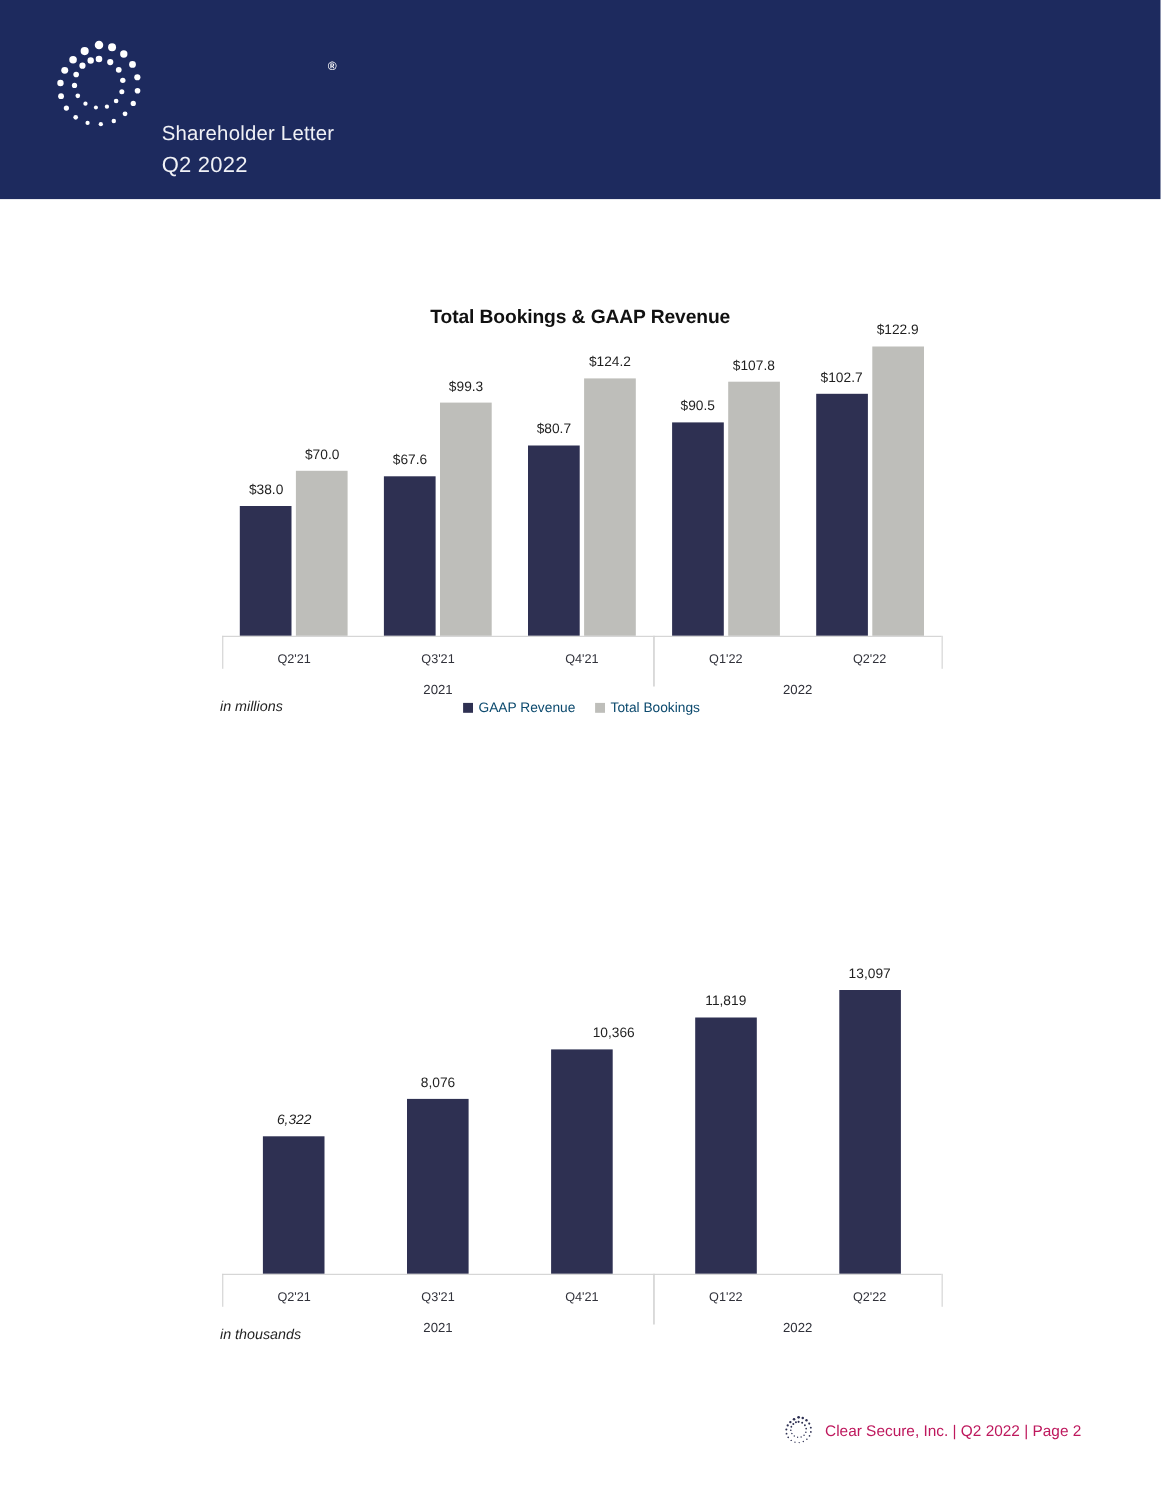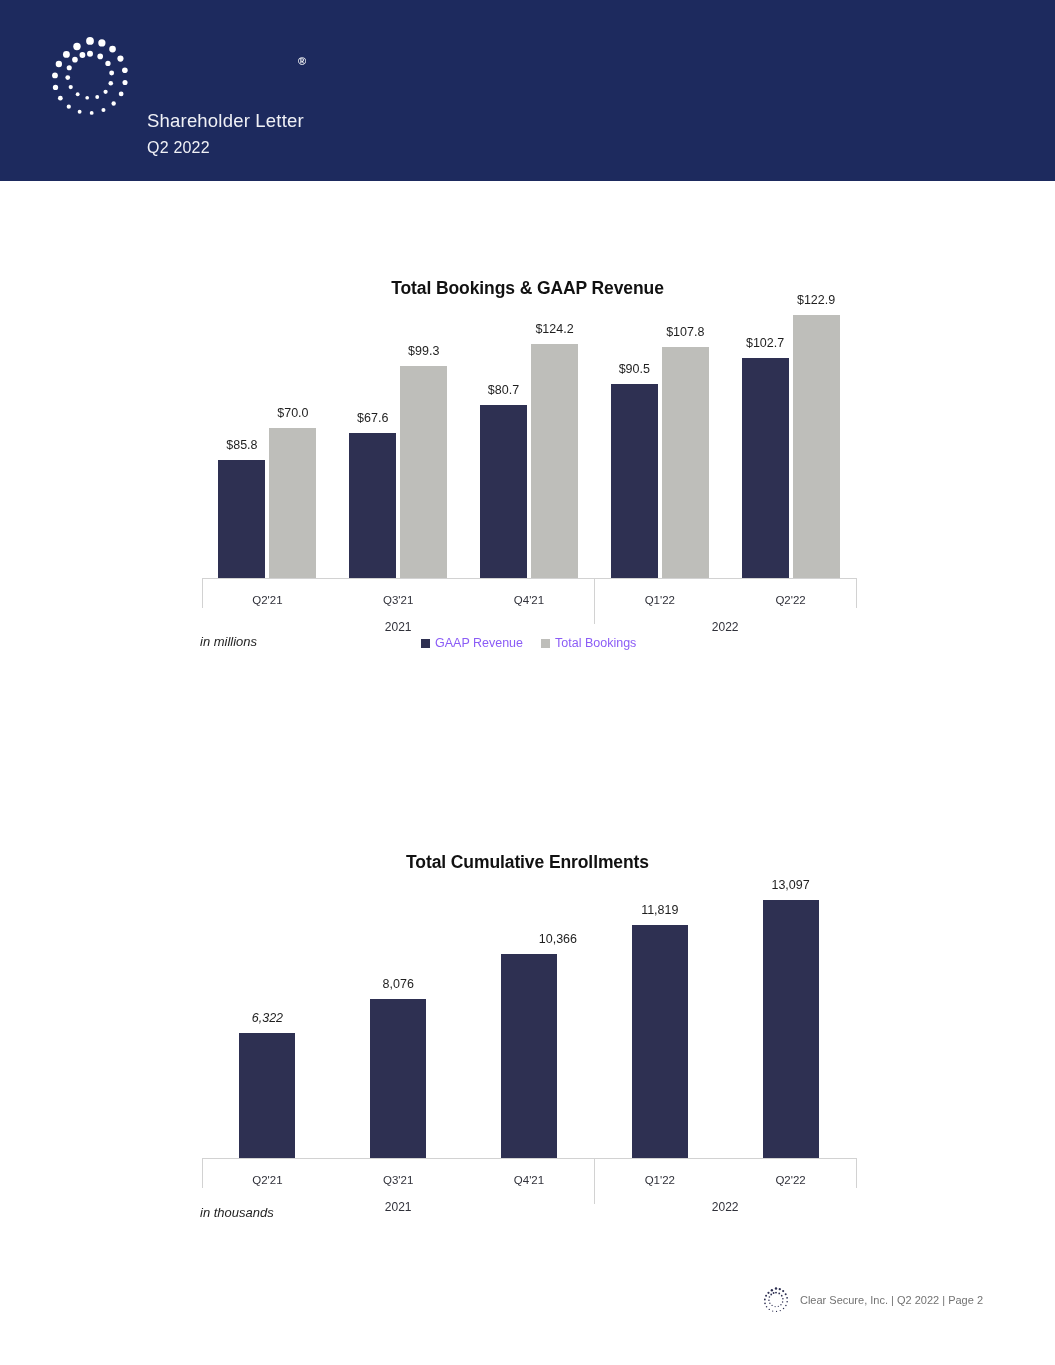"Q2 2022" .header-sub2 { font-size: 16px -> 20px }
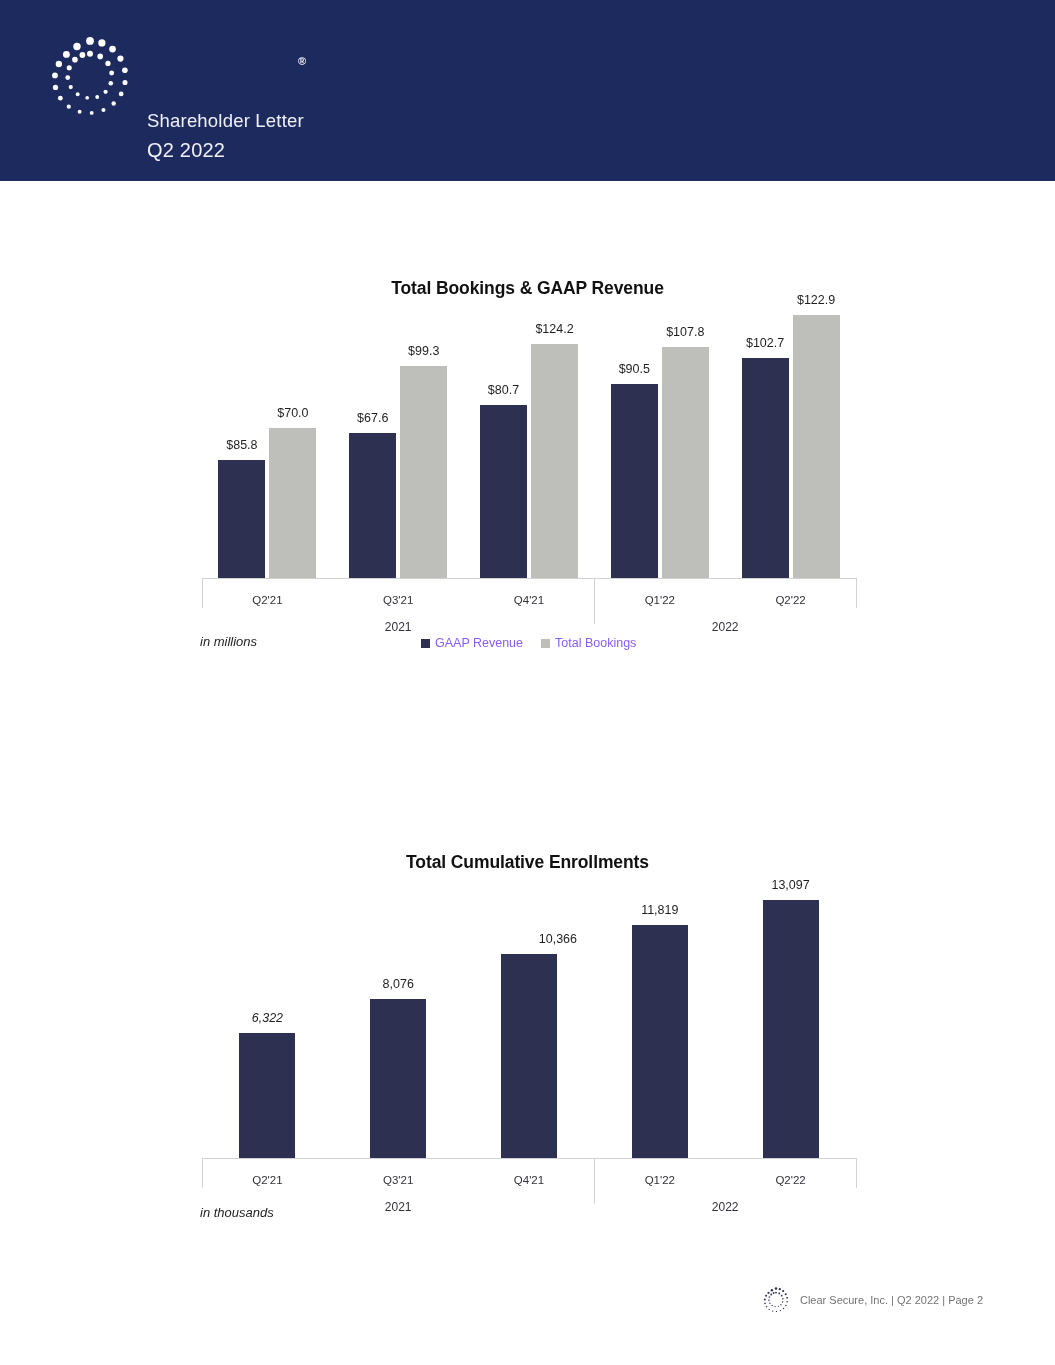"$85.8" div.bar-label { text: $85.8 -> $38.0 }
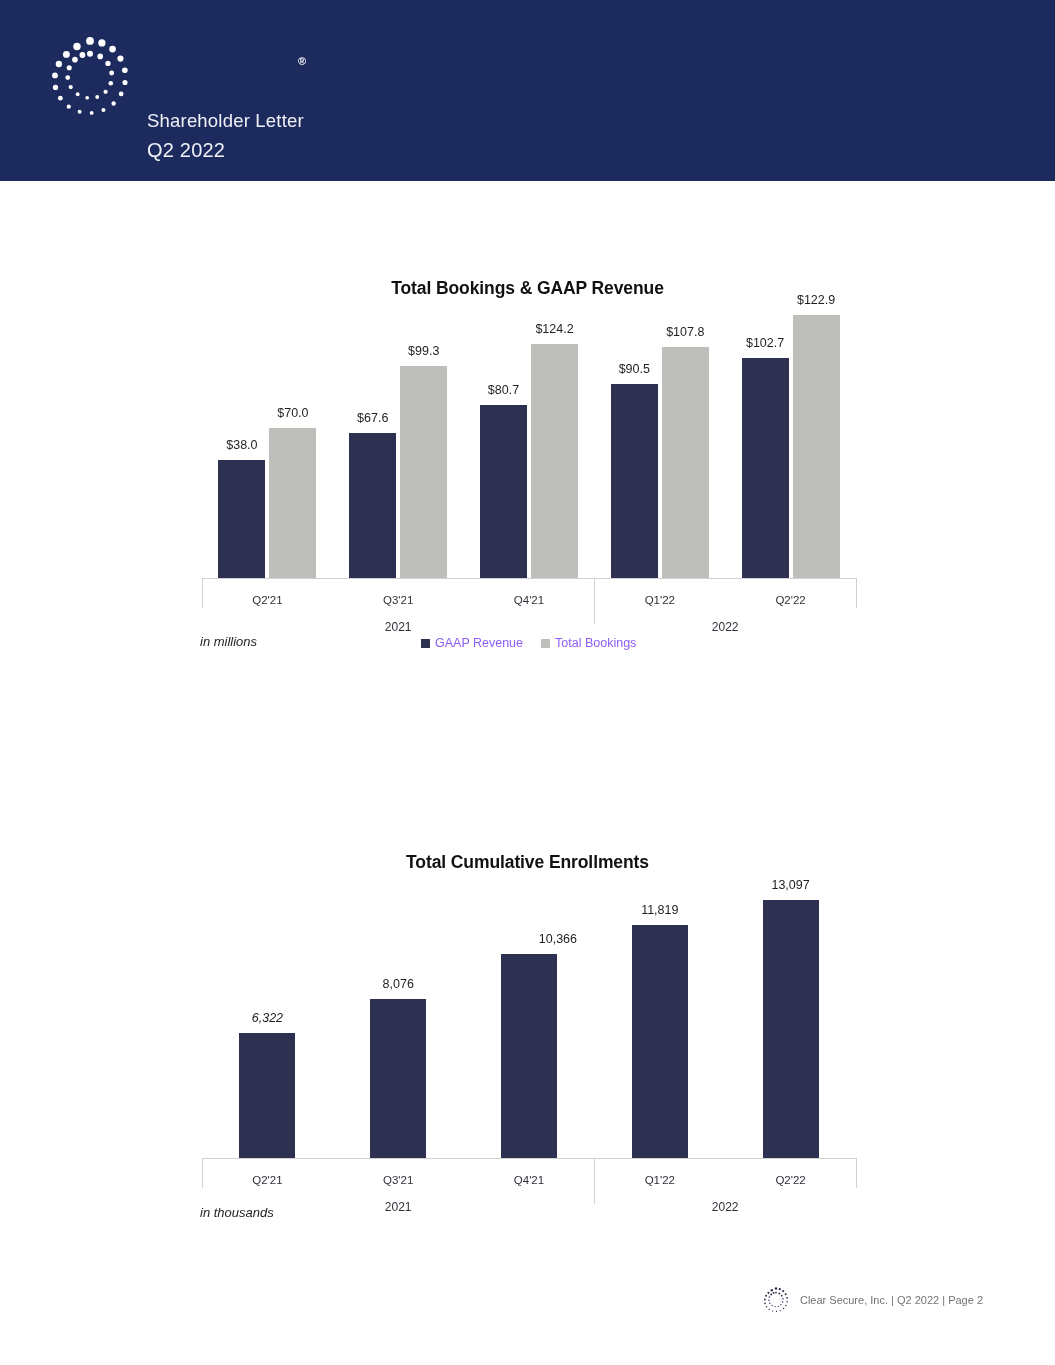"GAAP Revenue" .legend-item { color: #8b5cf6 -> #0c4a6e }
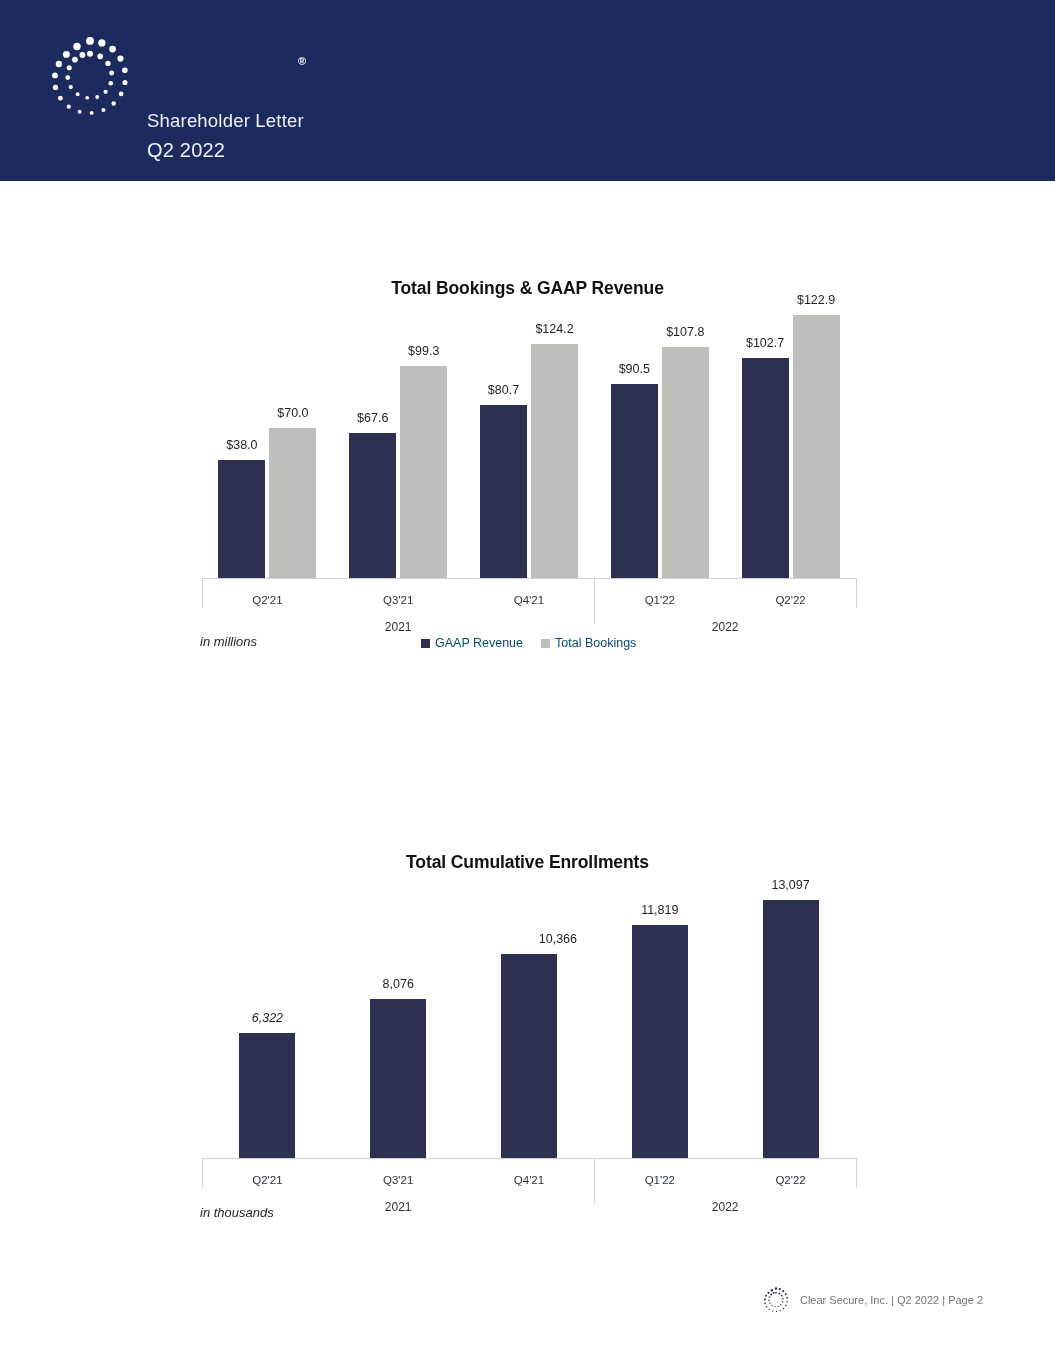"Total Cumulative Enrollments" div.chart-title { html: <div>Total Cumulative Enrollments</div> -> none }
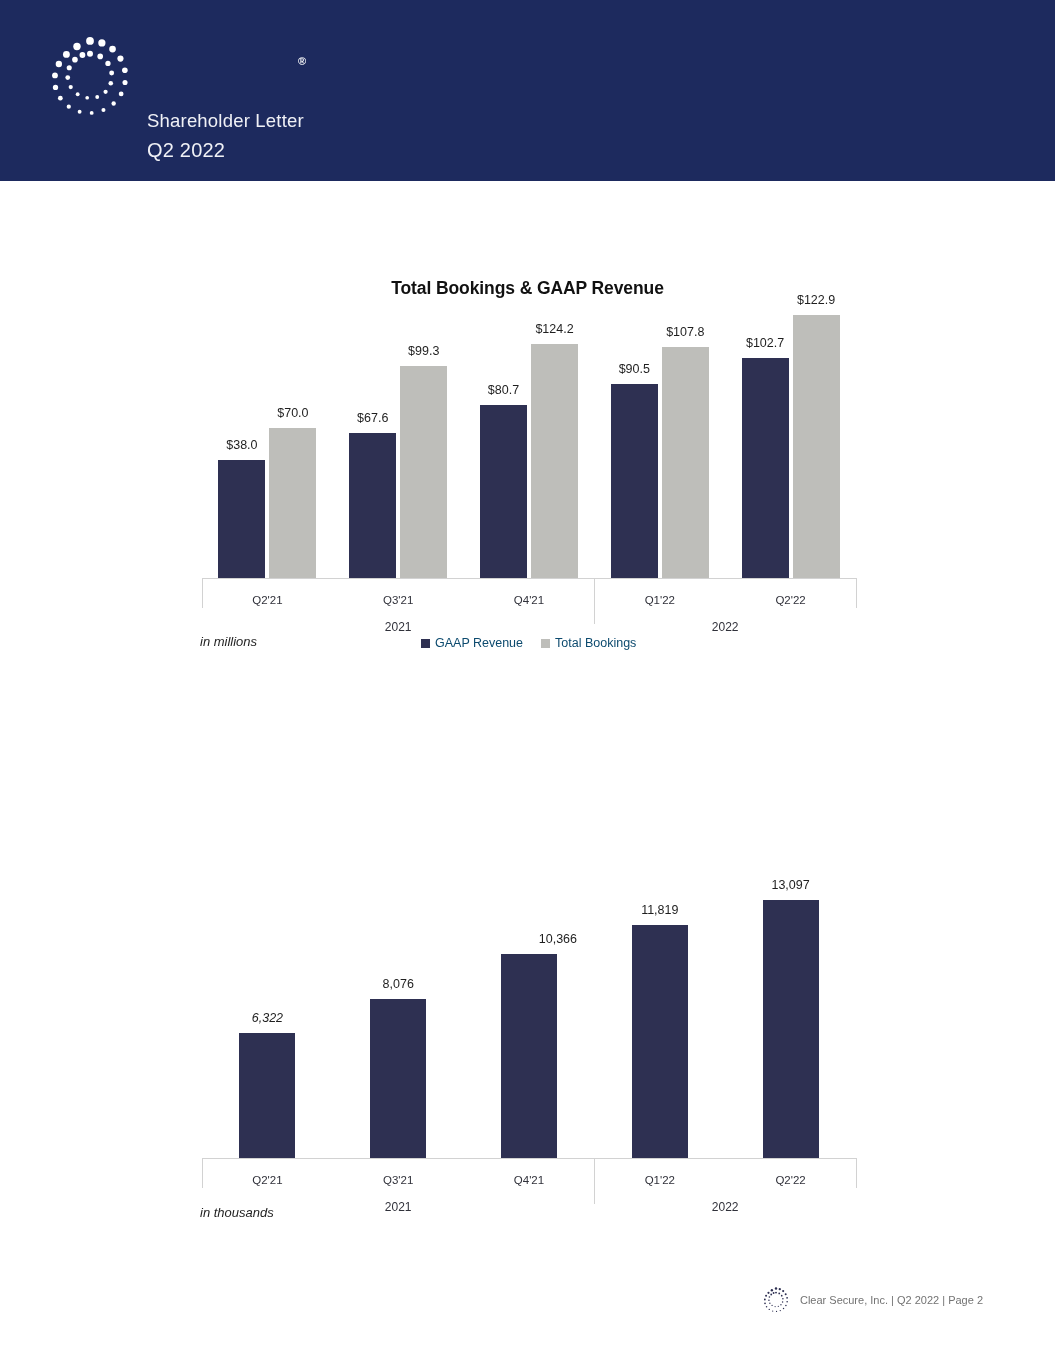"Clear Secure, Inc. | Q2" .footer-text { color: #737373 -> #be185d; font-size: 11px -> 14px }
